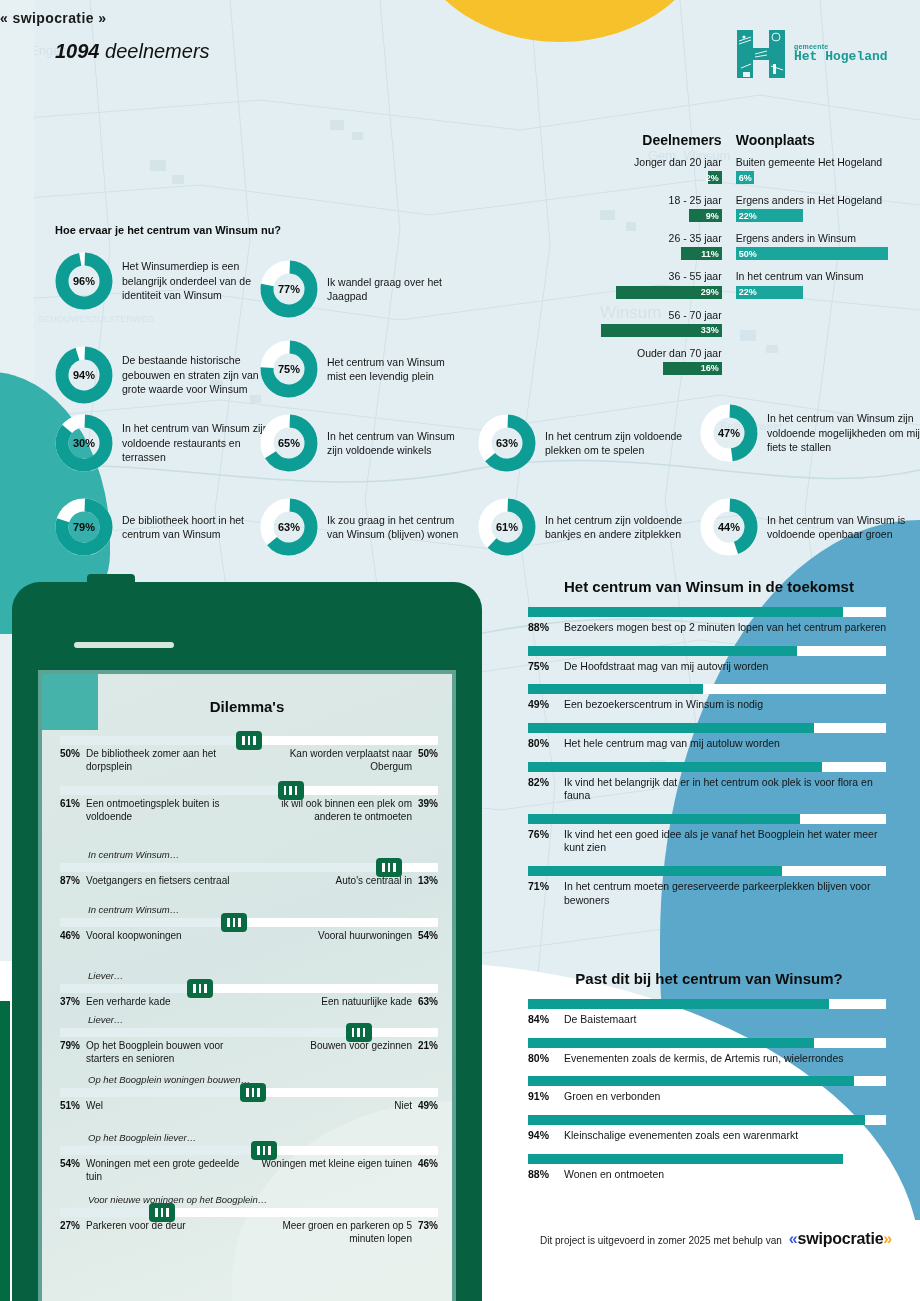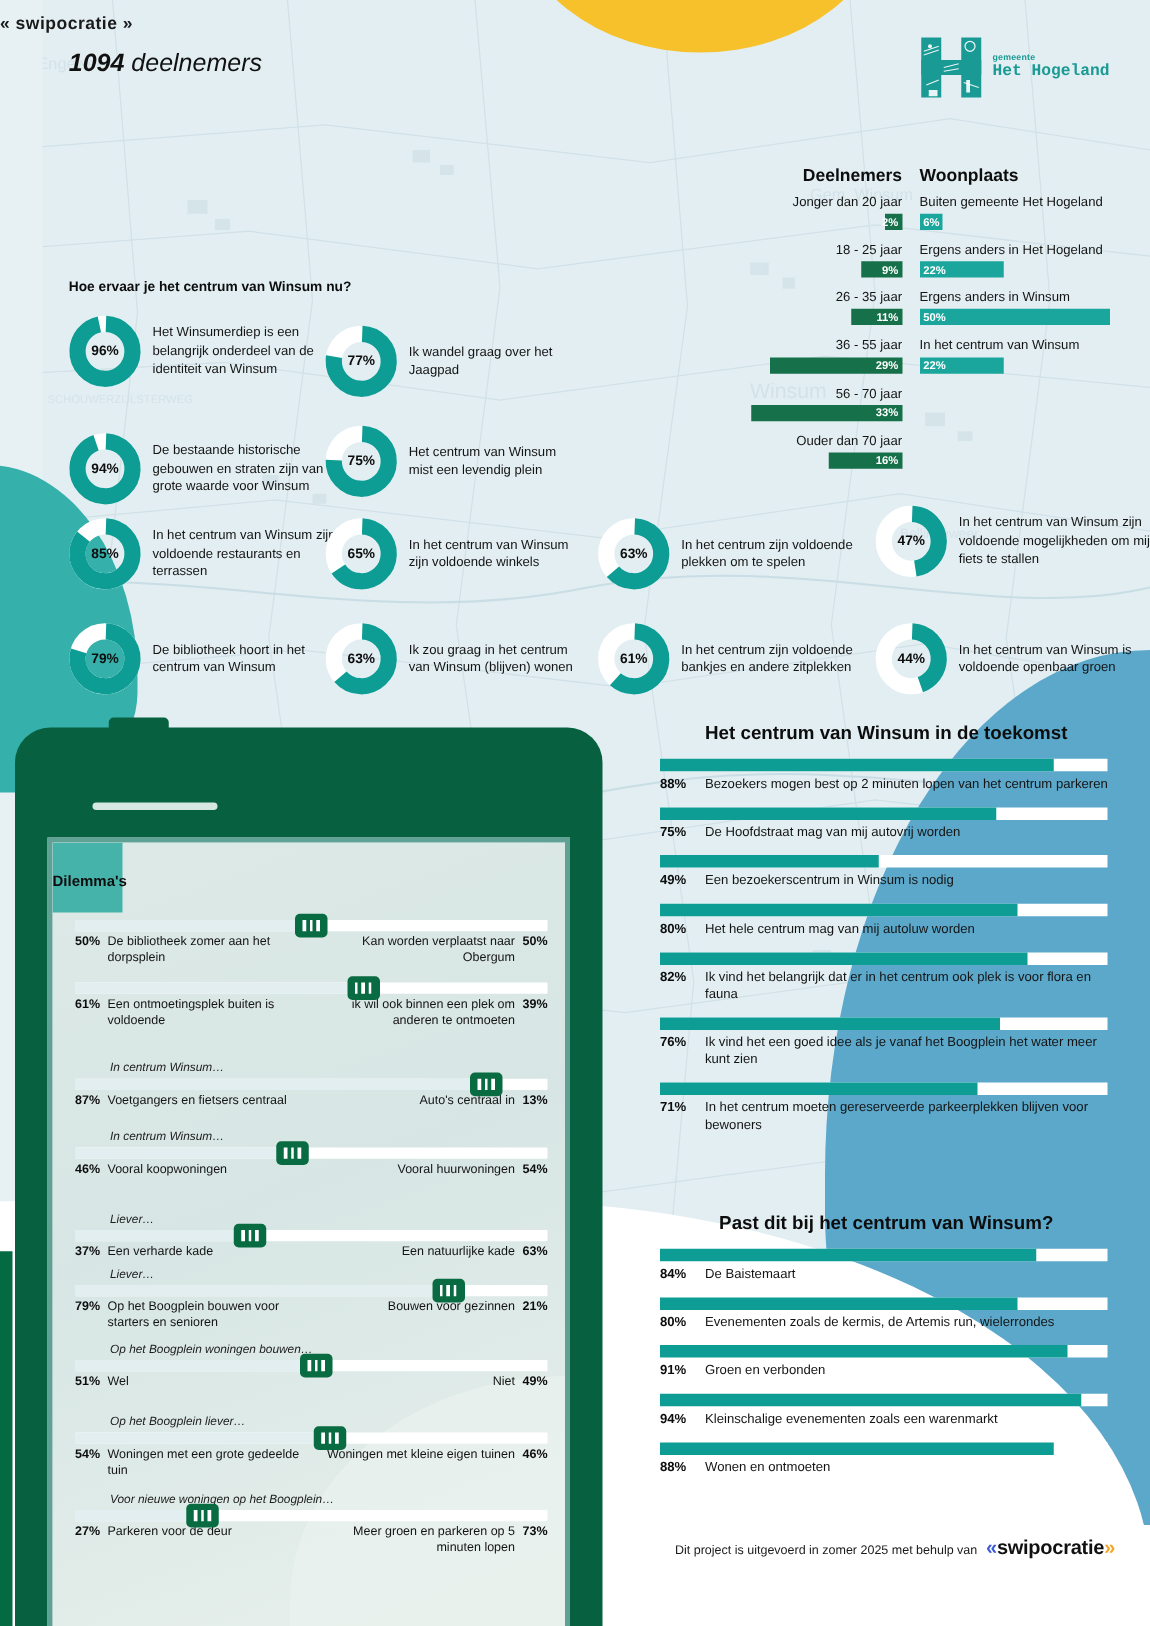"85%" div.pct { text: 85% -> 30% }
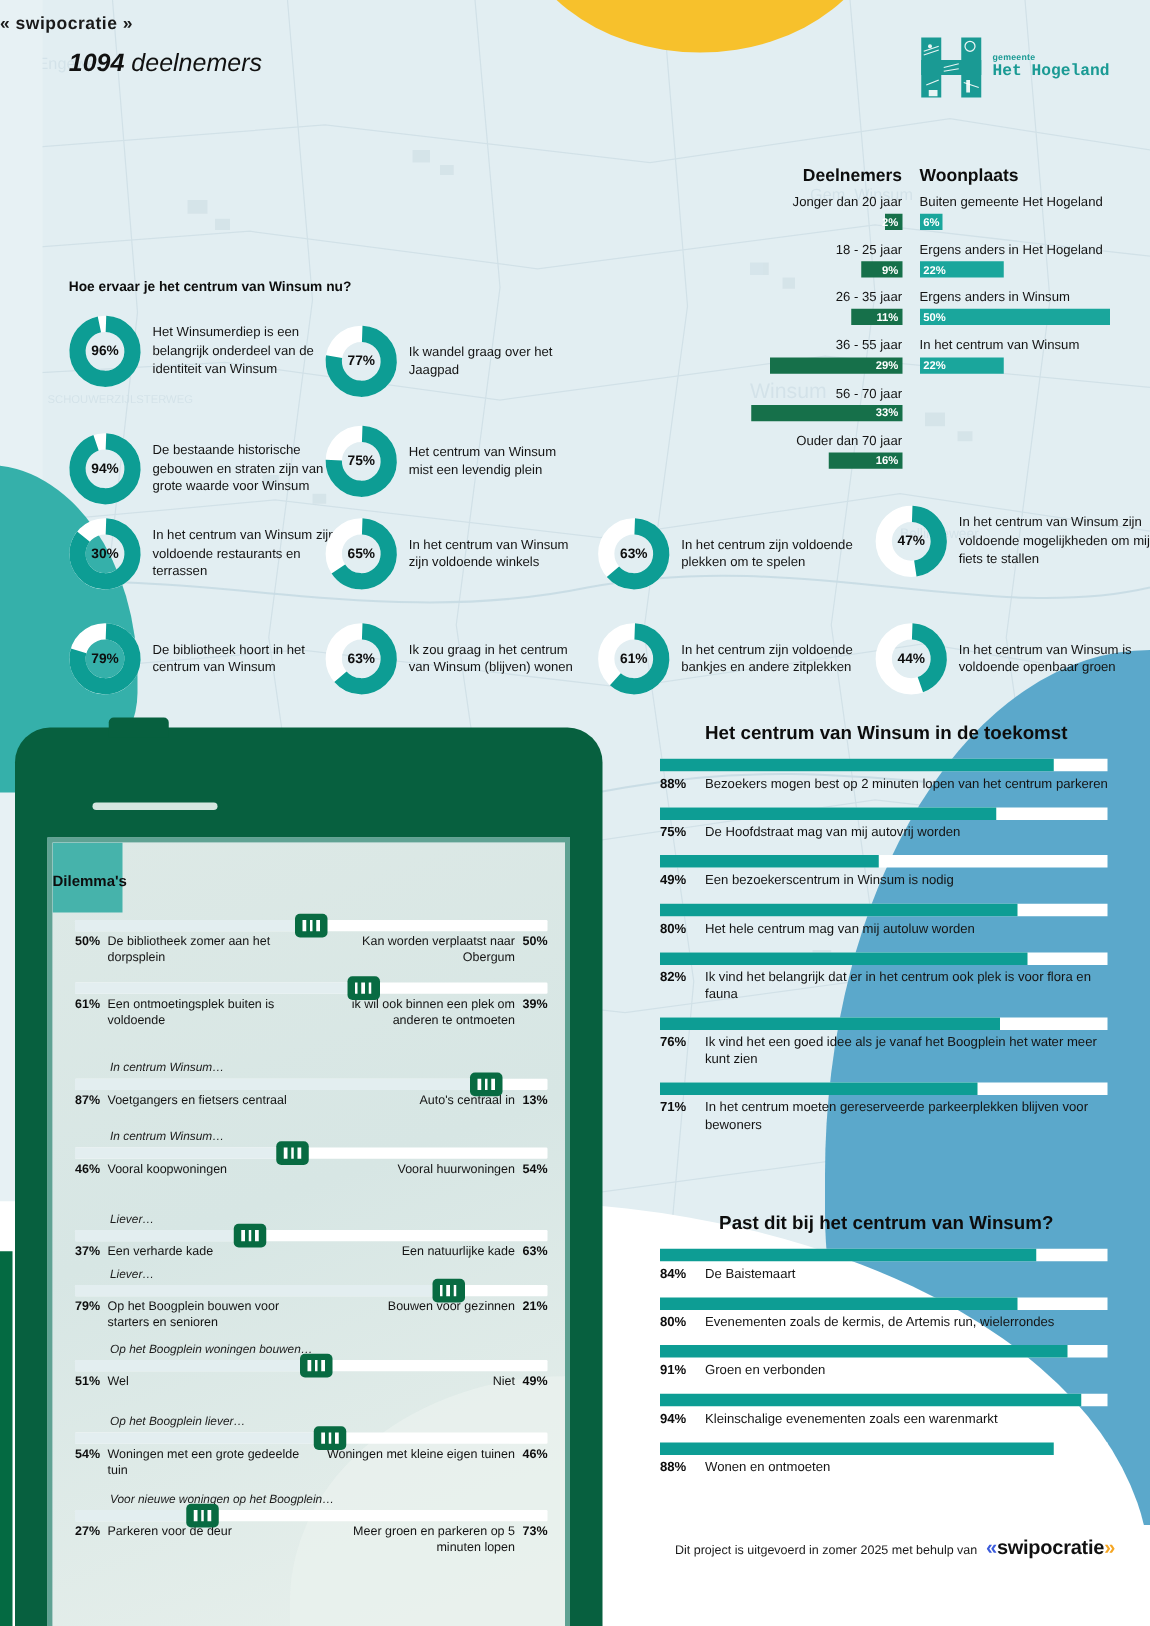"Dilemma's" .dilemmas-title { font-size: 12px -> 15px; text-align: left -> center }
